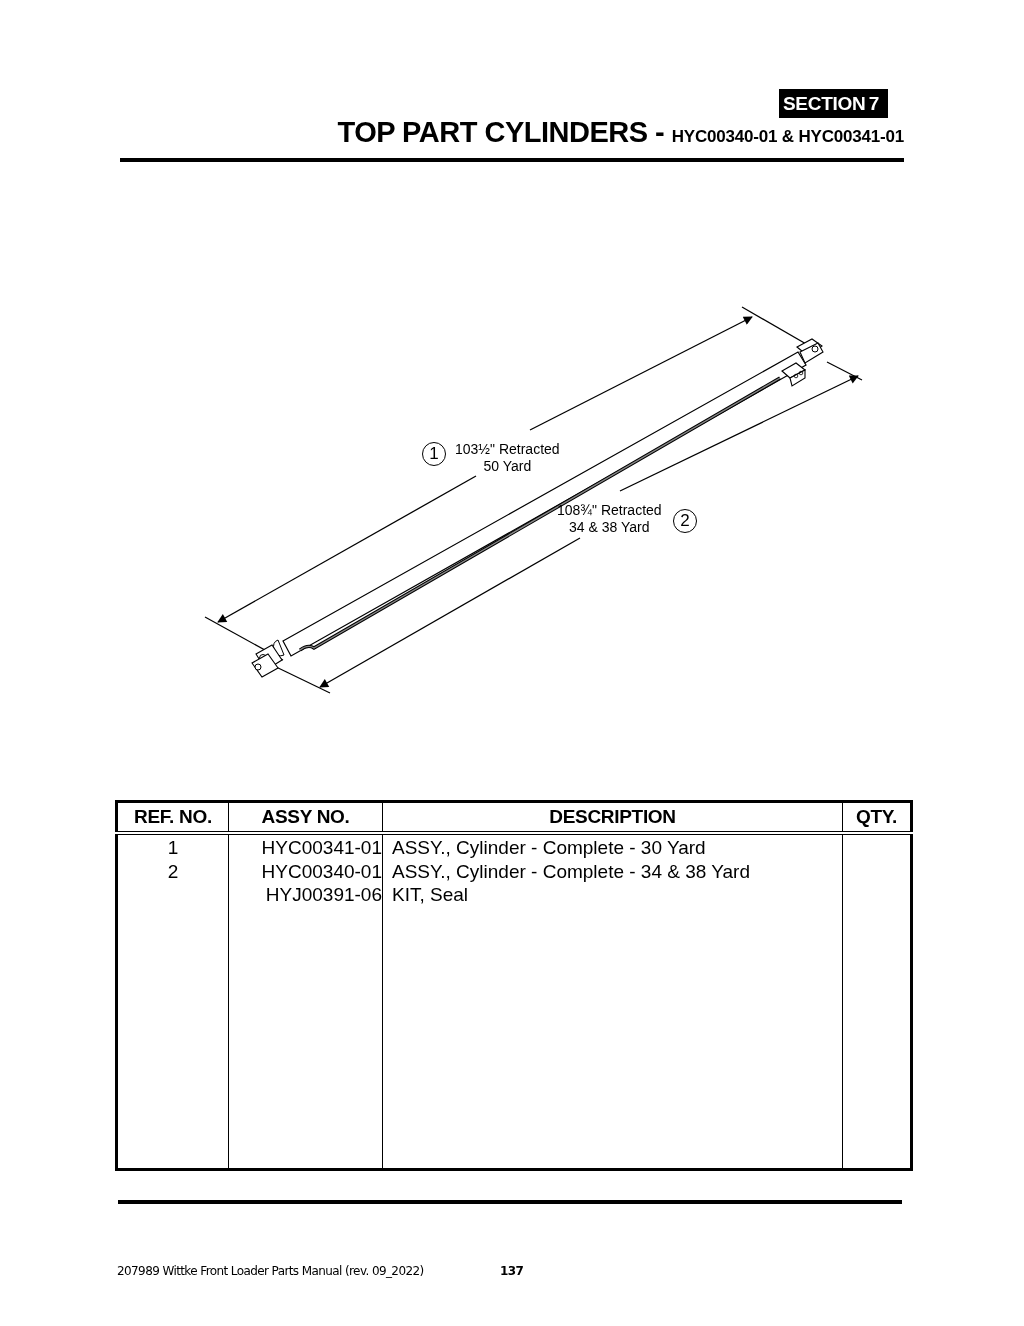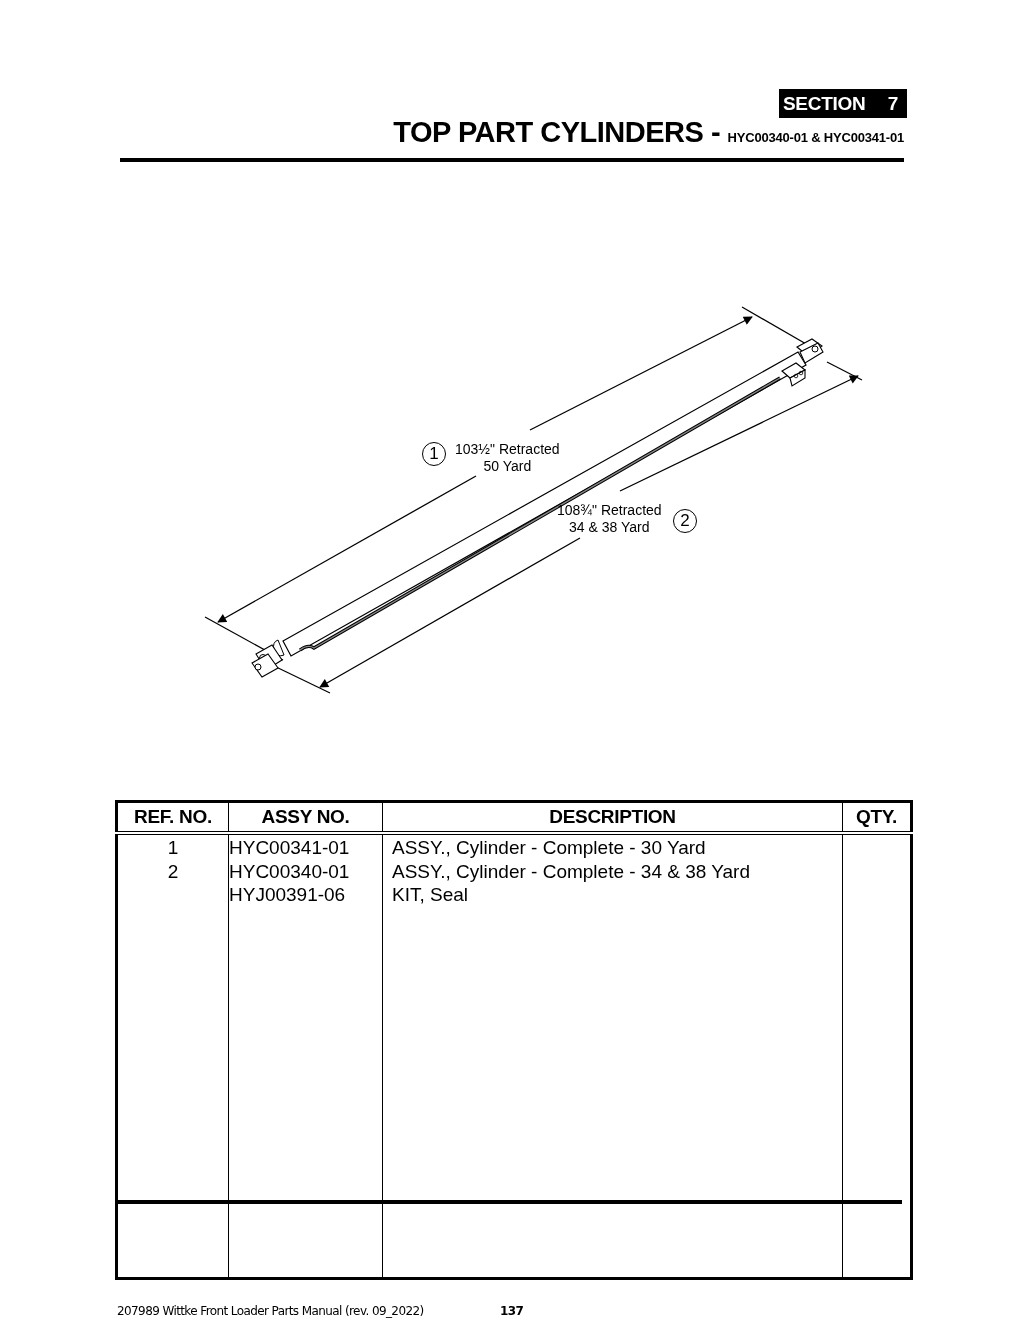"SECTION" .section-badge { width: 128px -> 109px }
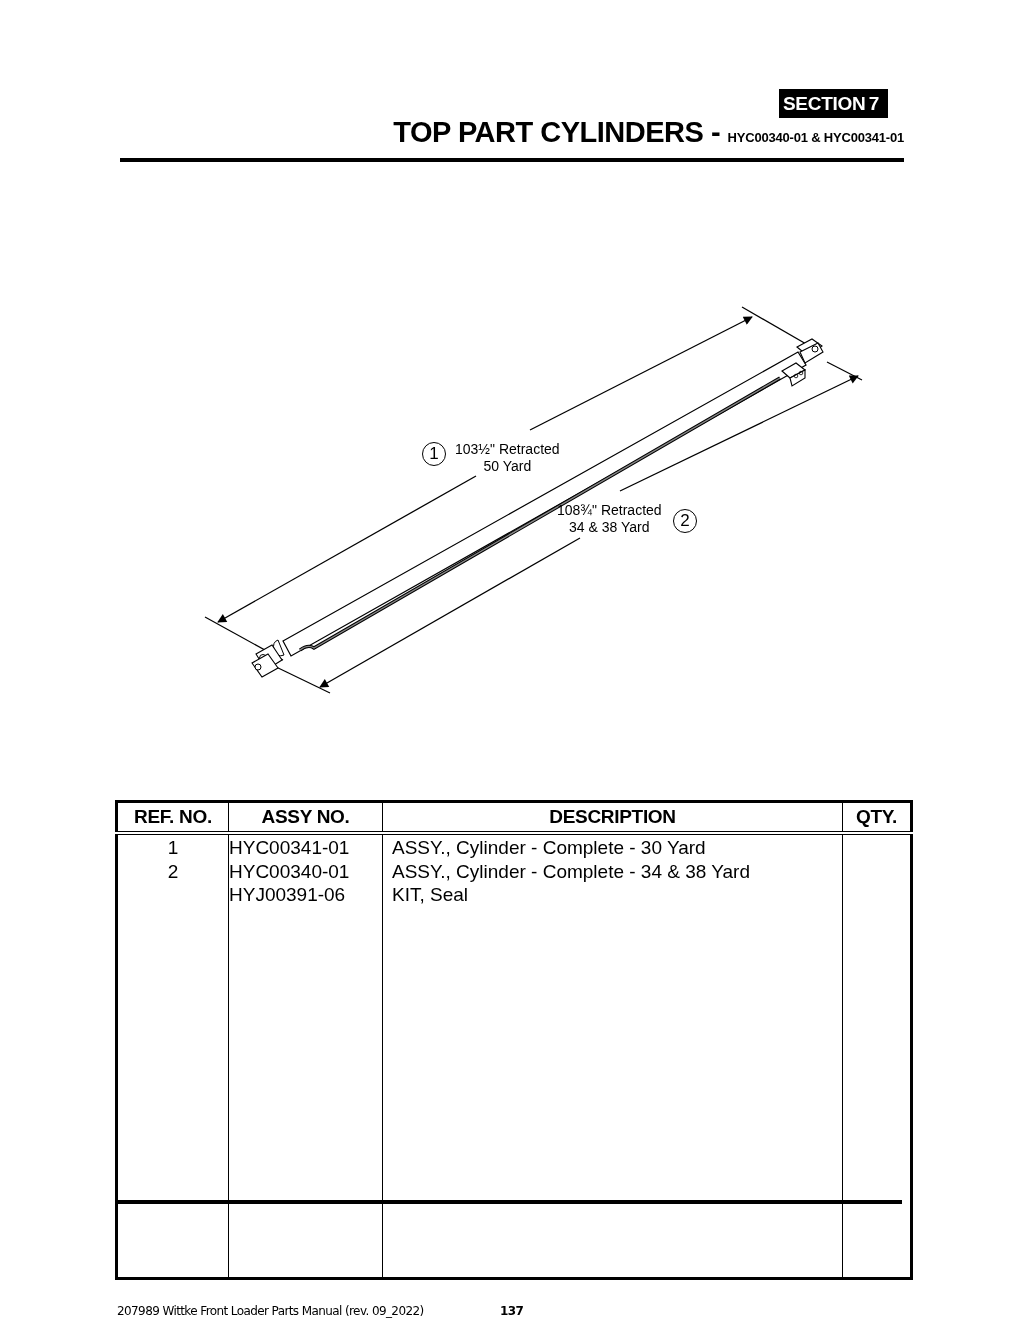"HYC00340-01 & HYC00341-01" .title .sub { font-size: 13px -> 17px }
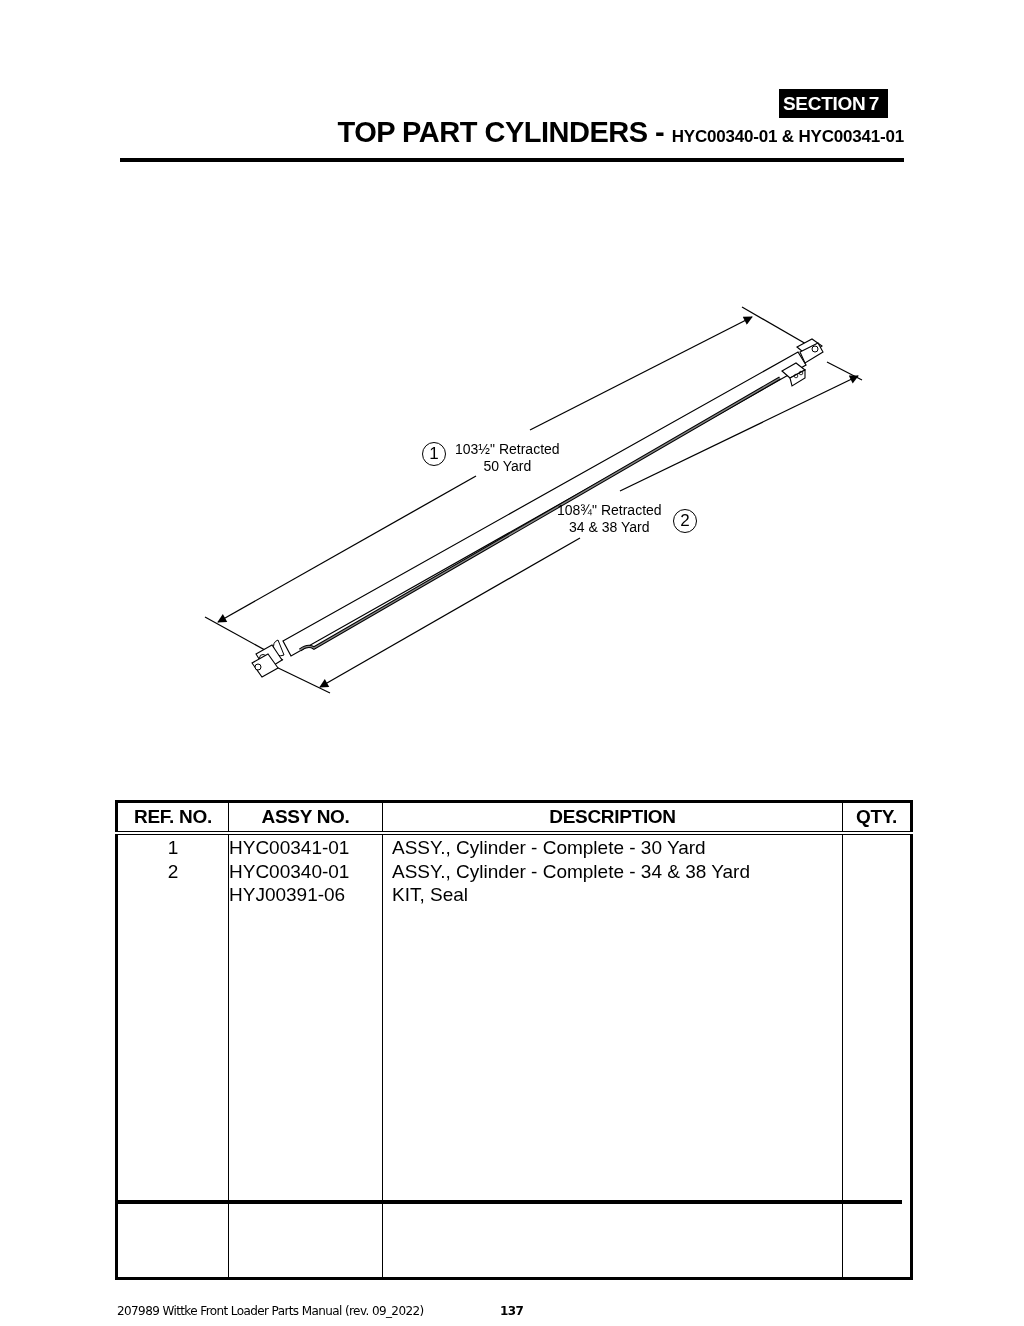"REF. NO." table.parts { height: 480px -> 371px }
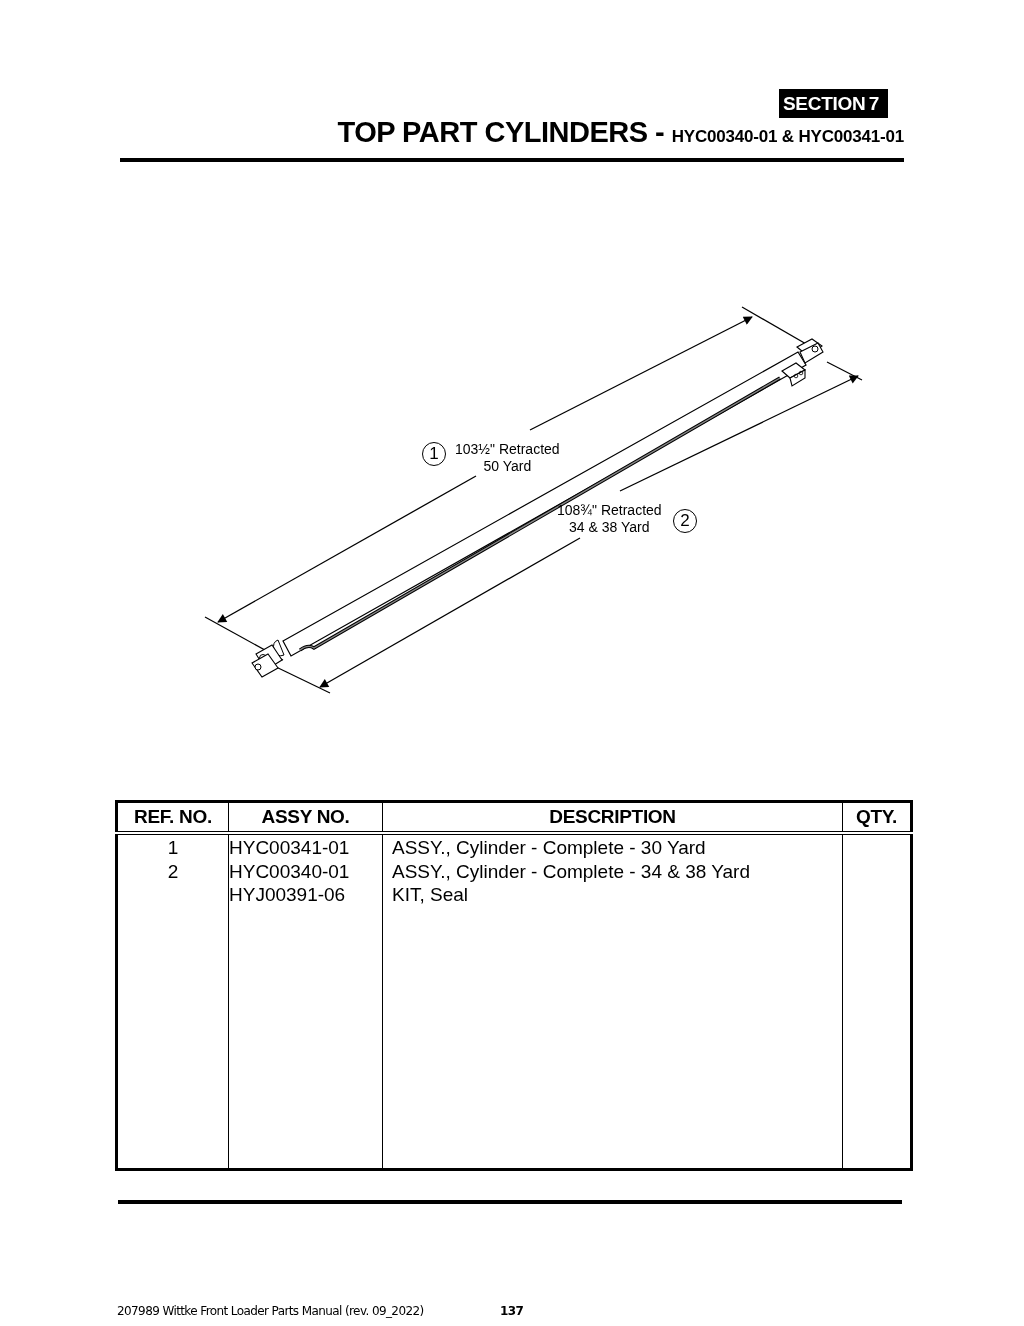"HYC00341-01" td.part { text-align: left -> right }
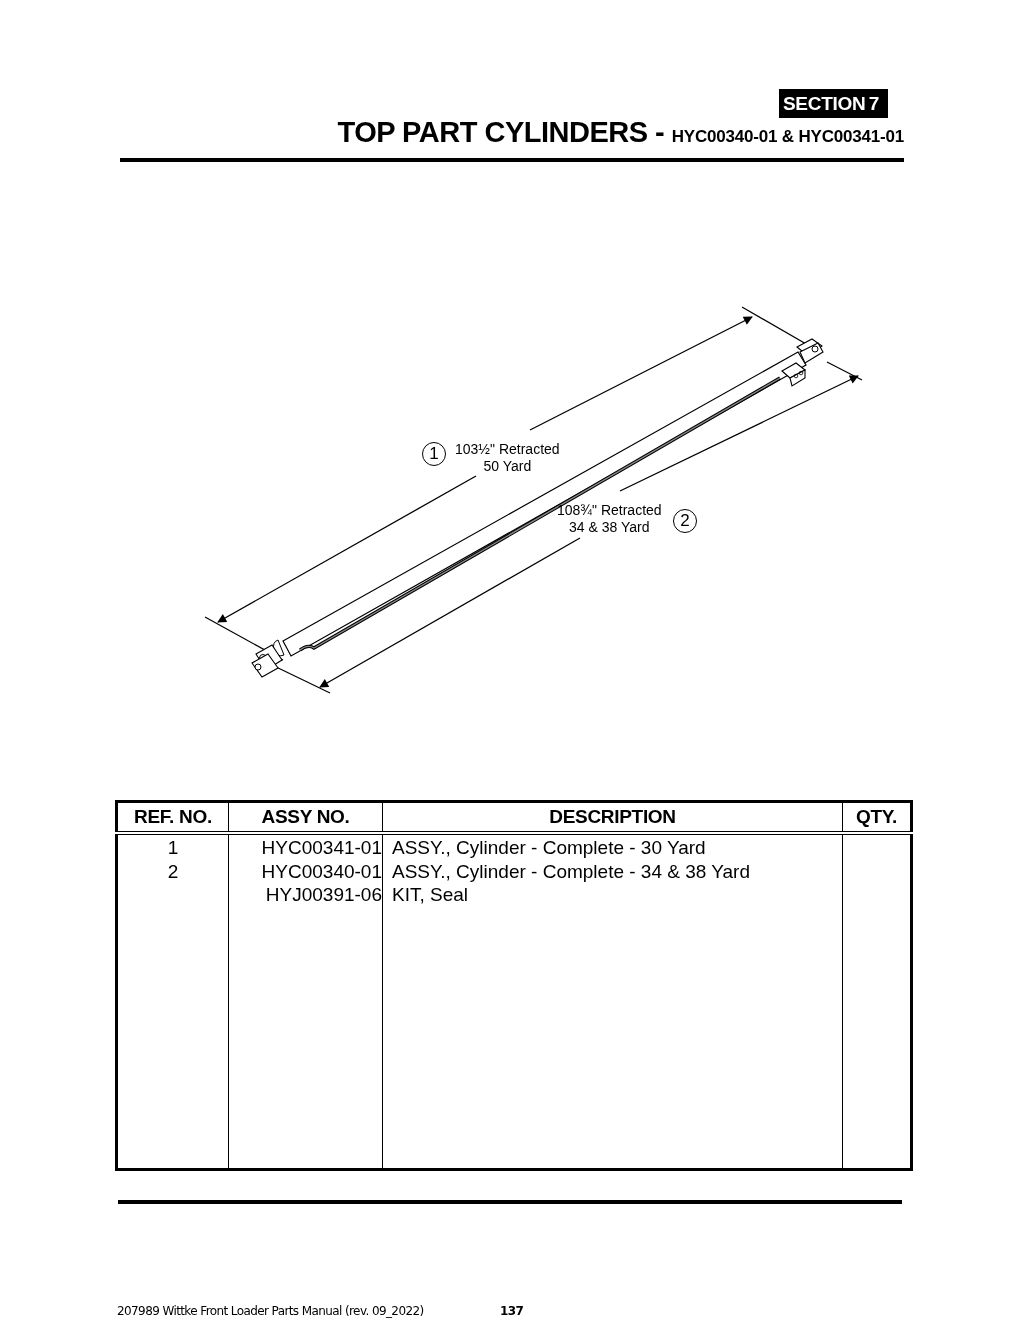"207989 Wittke Front Loader Parts" .footer { margin-top: 40px -> none }
